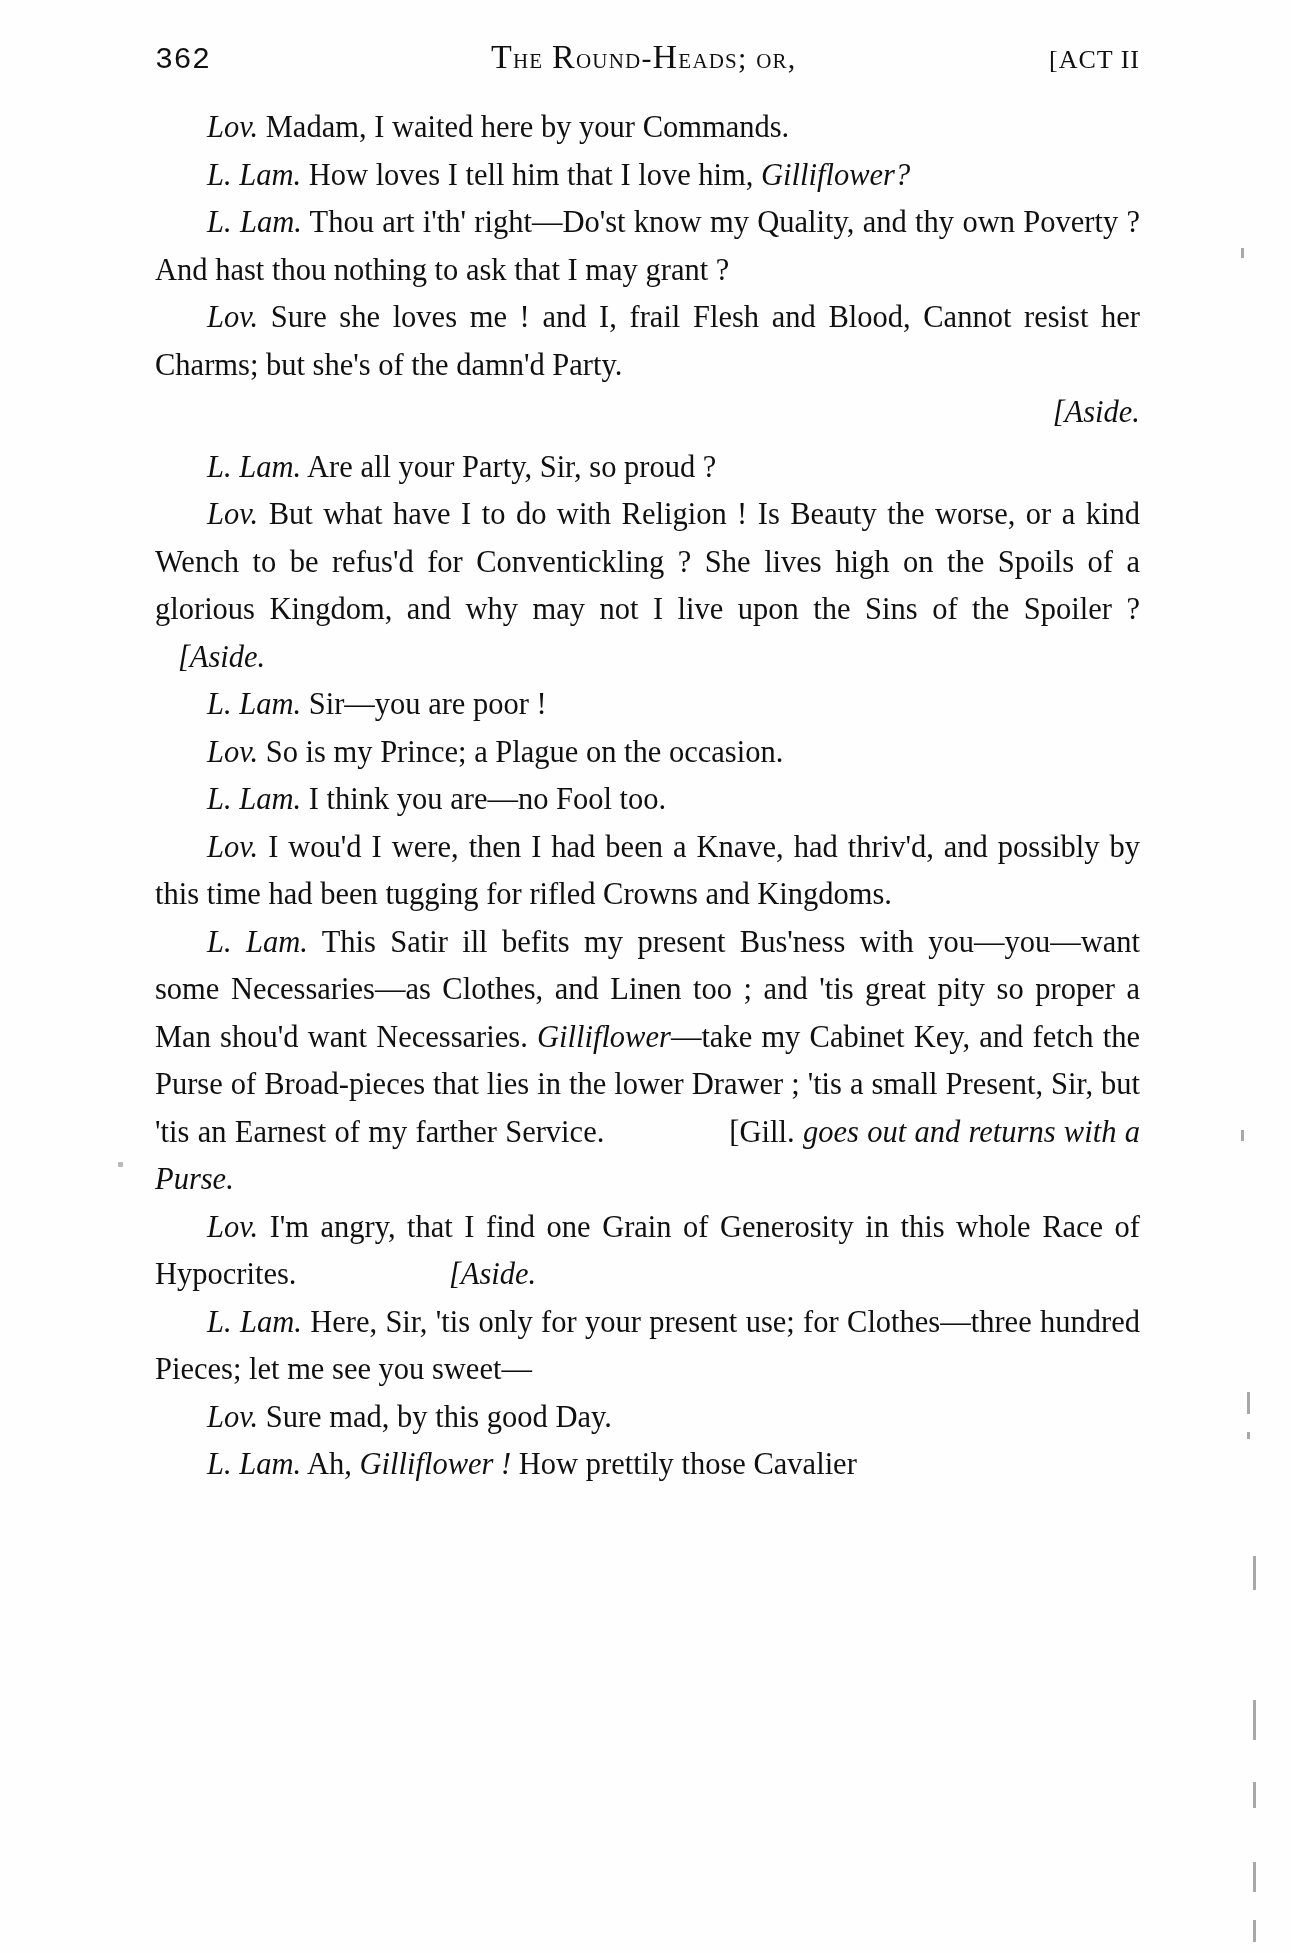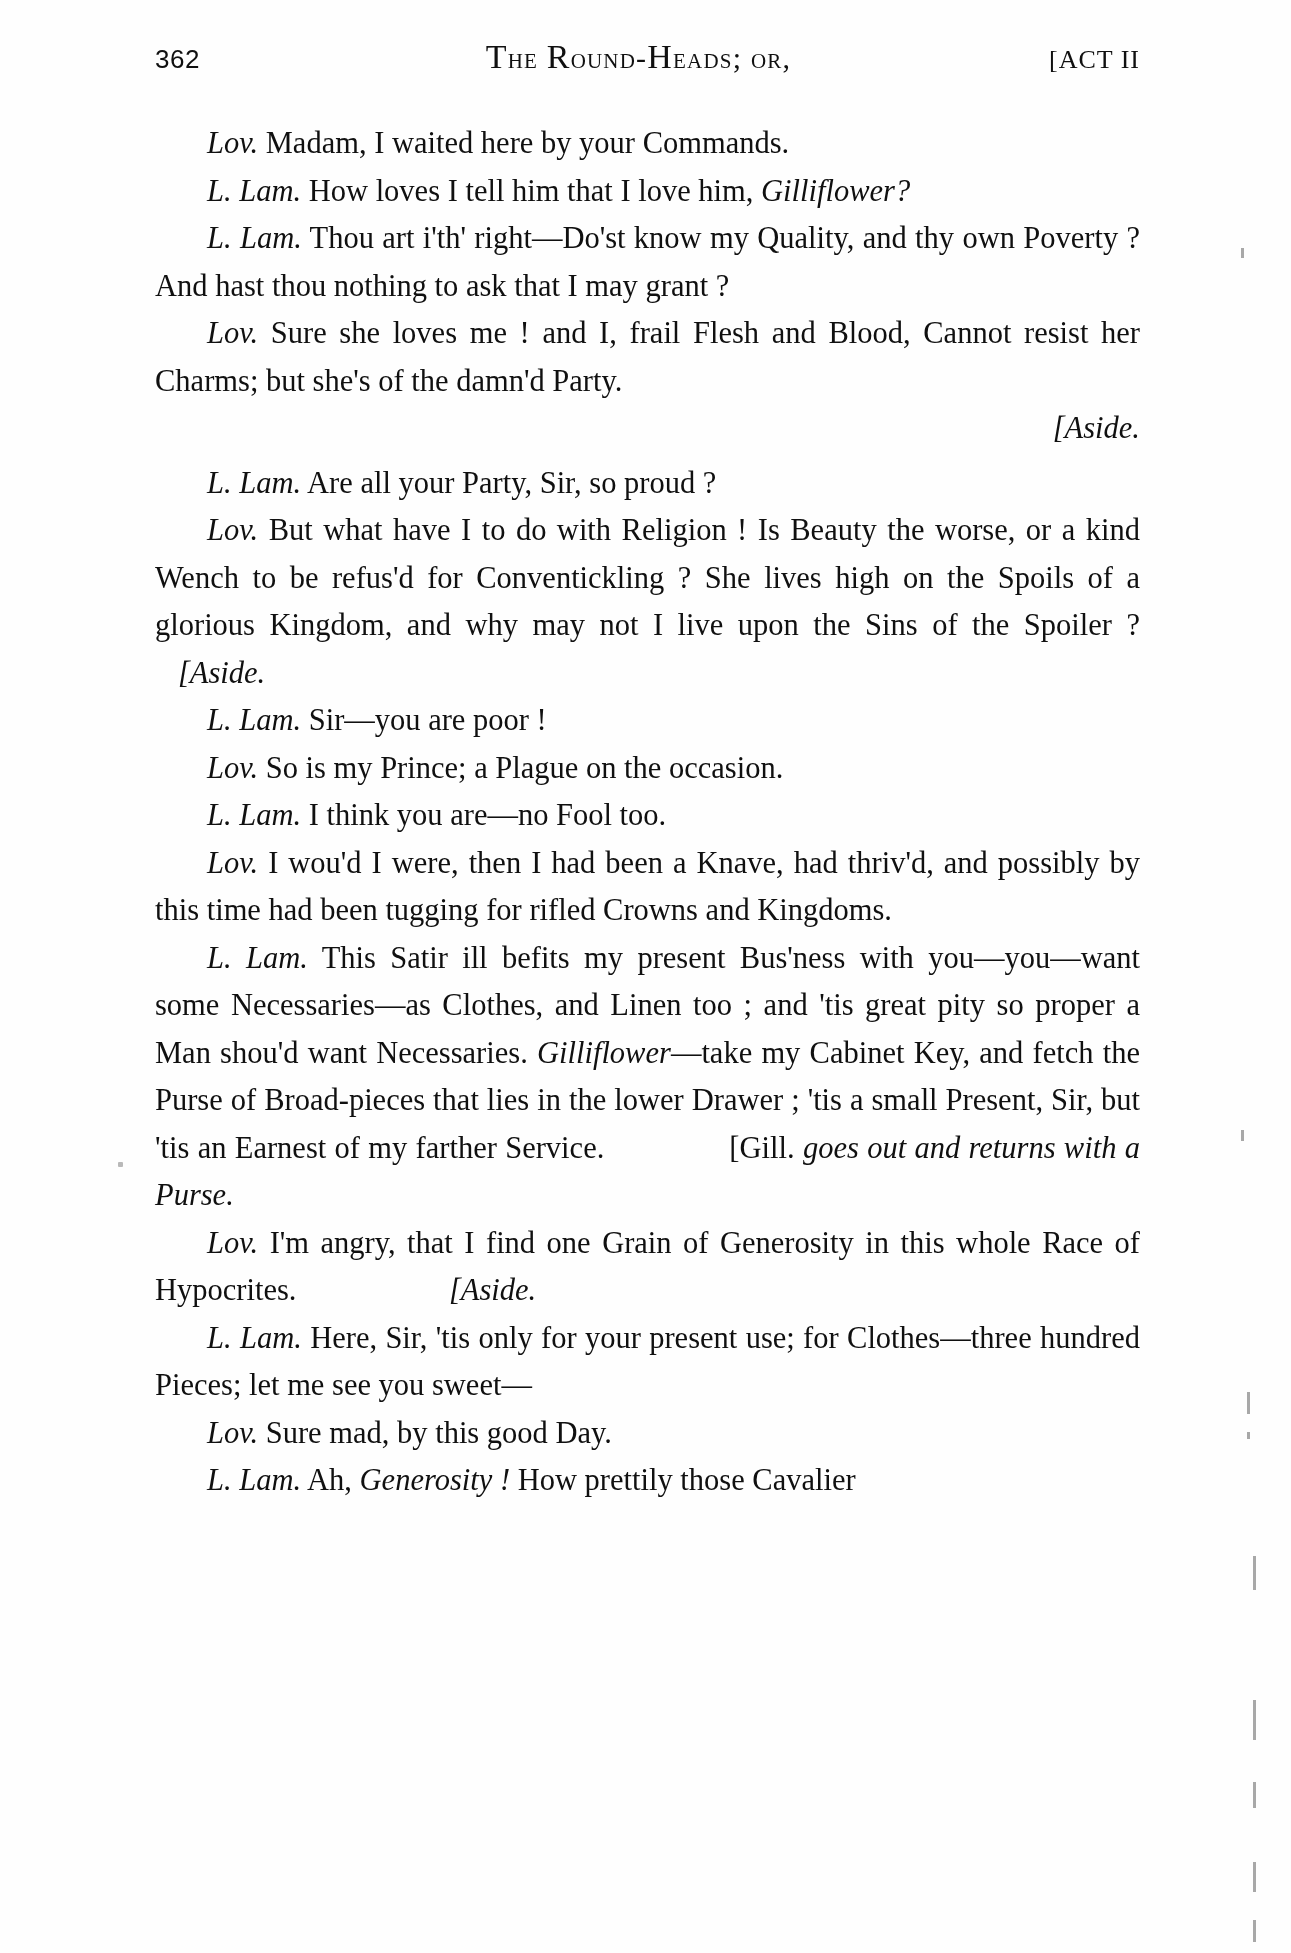"362" .folio { font-family: Liberation Sans, sans-serif -> Liberation Mono, monospace; font-size: 26px -> 30px }
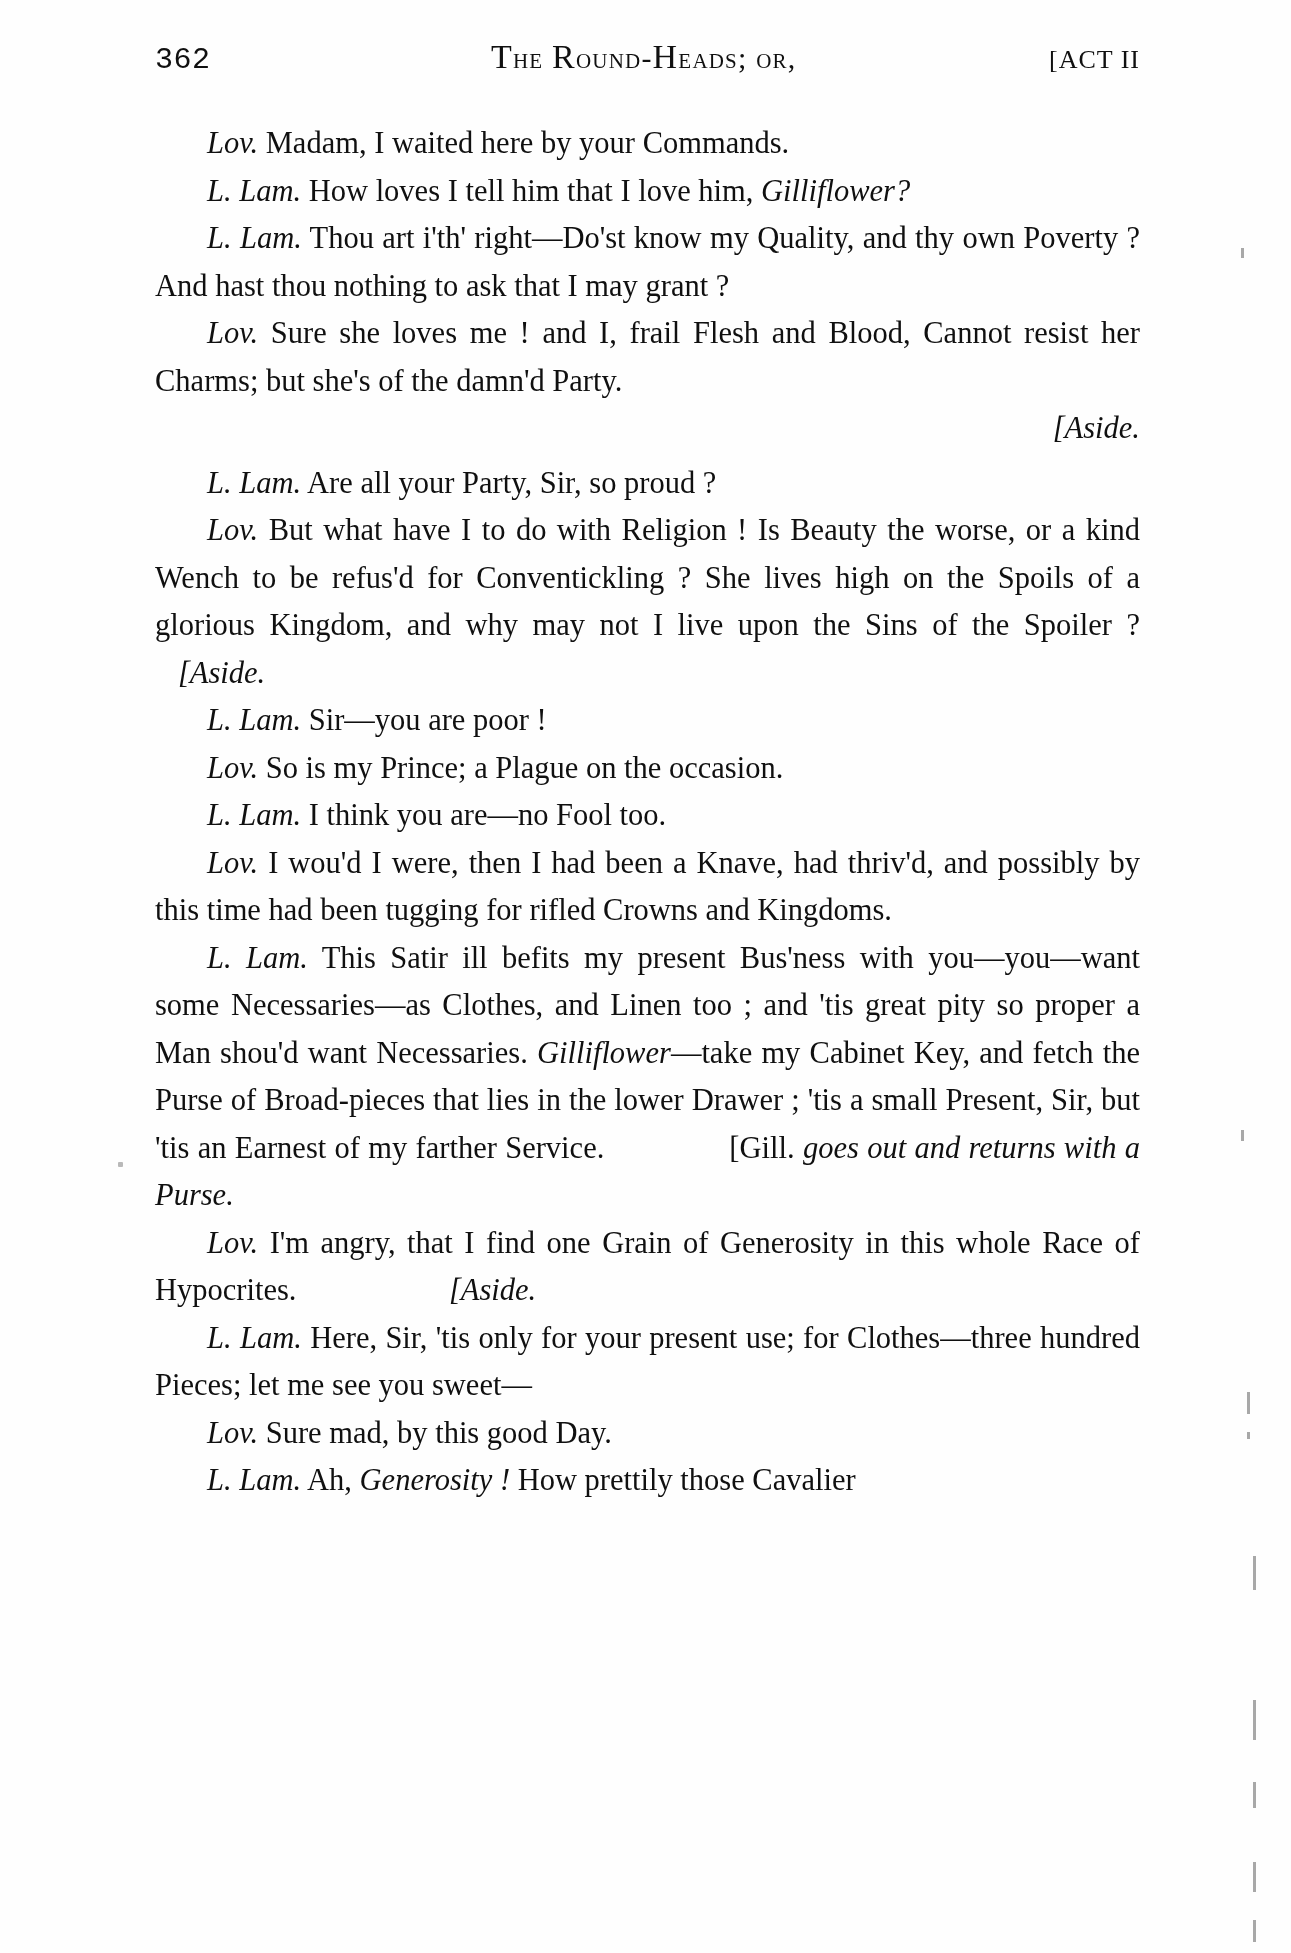"Lov. Madam, I waited here" .body-text { top: 120px -> 104px }
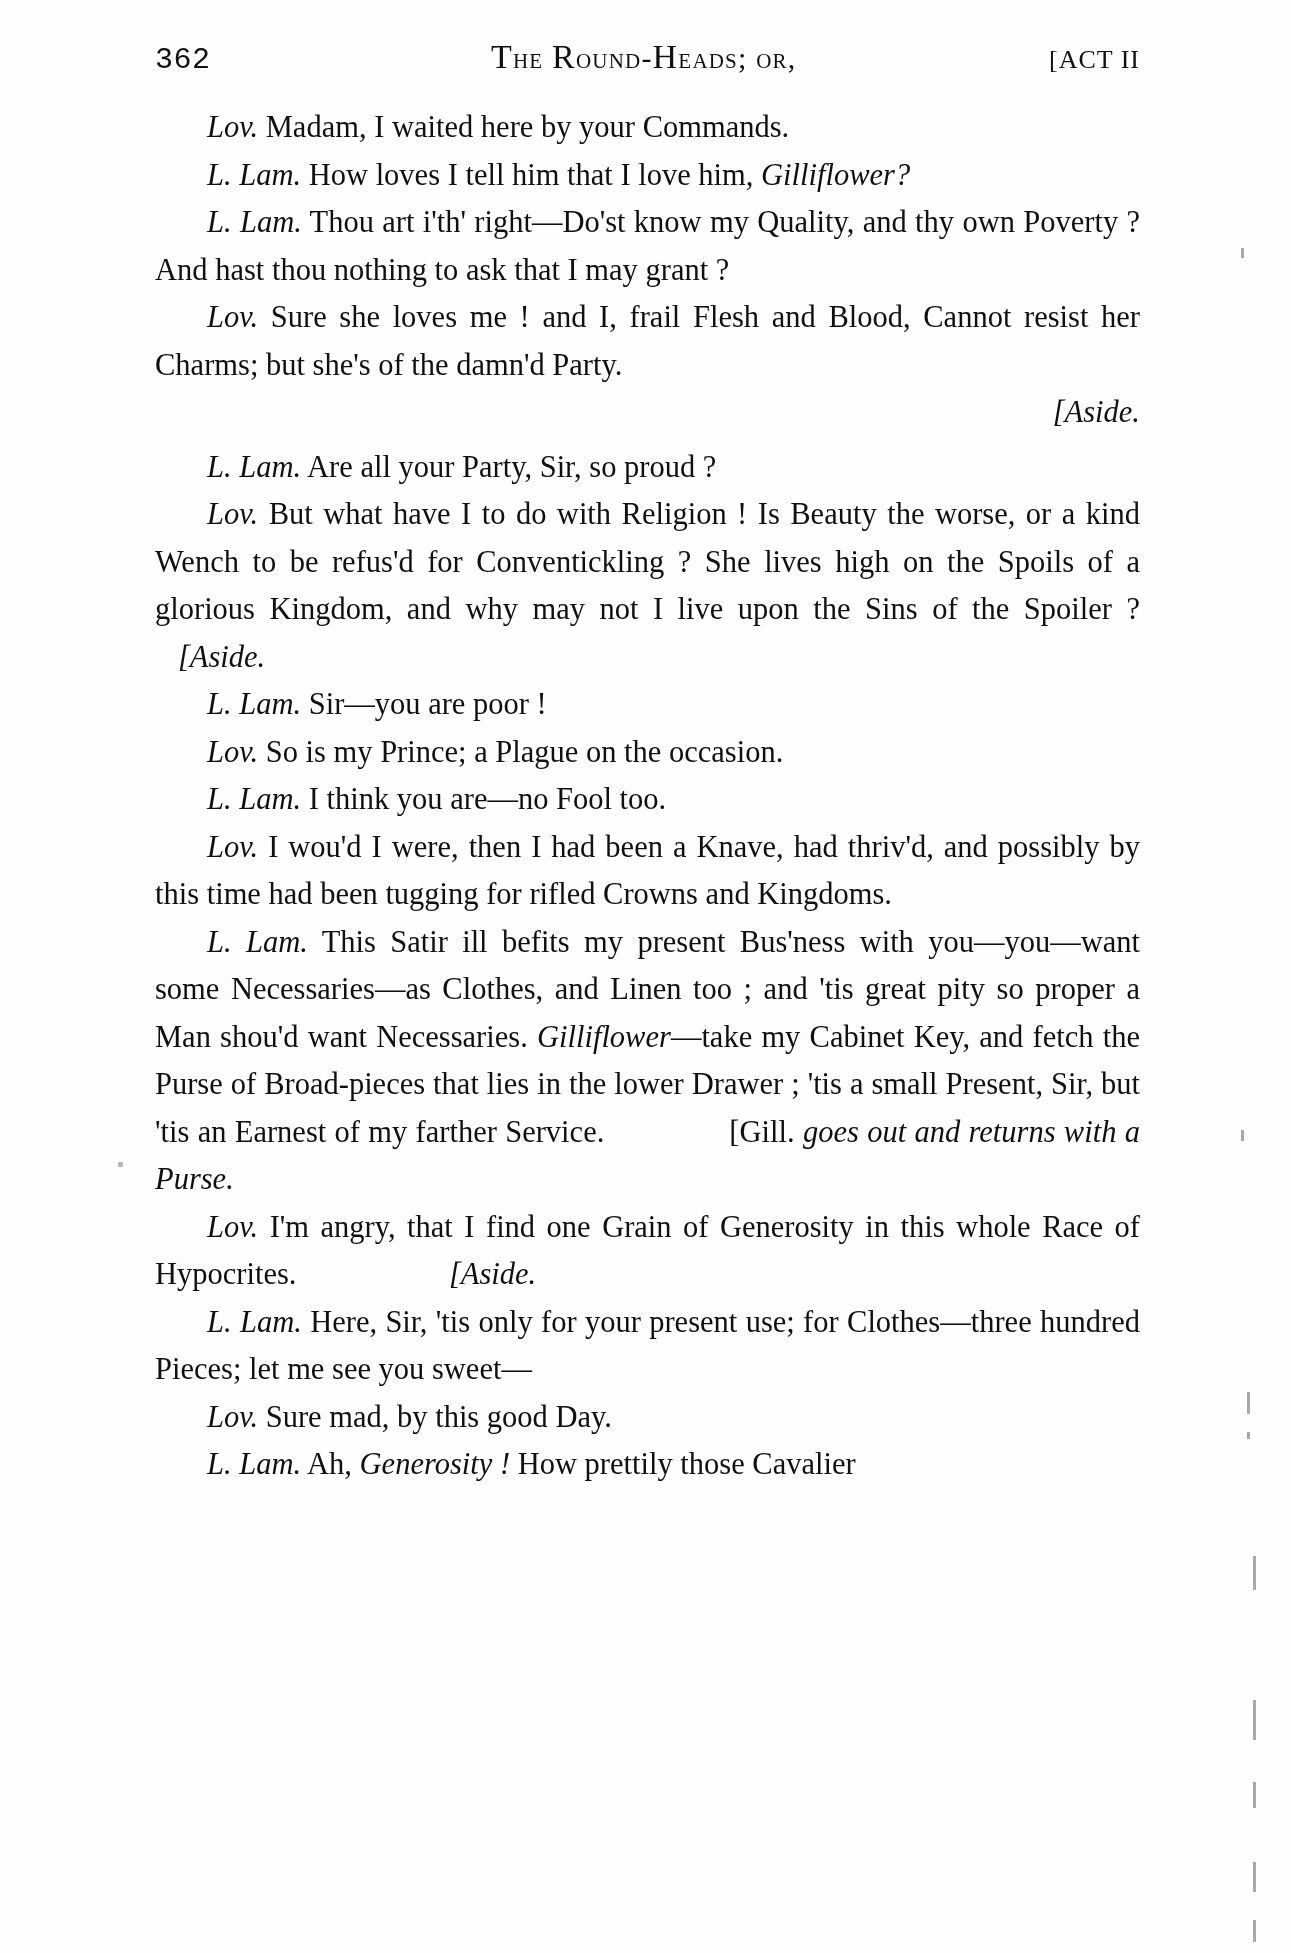"Generosity !" span.it { text: Generosity -> Gilliflower }
